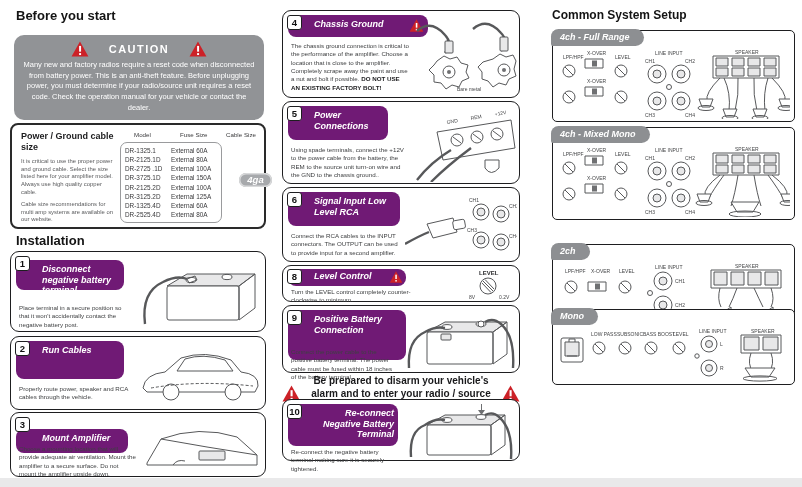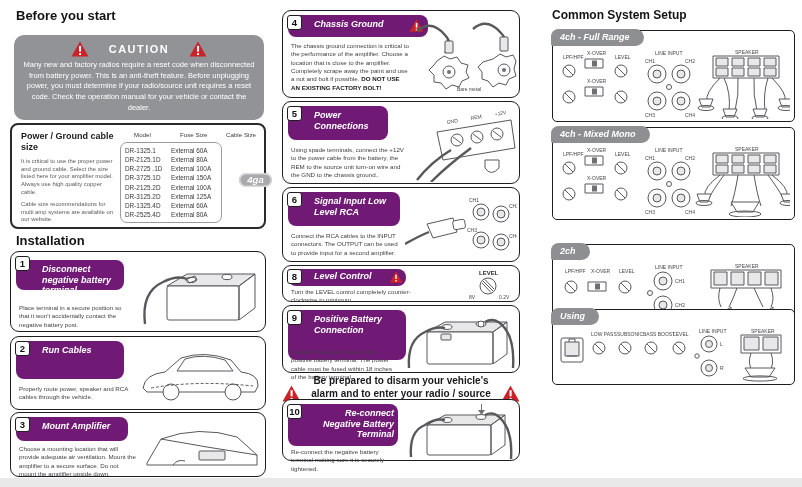"Using" div.tab { text: Using -> Mono }
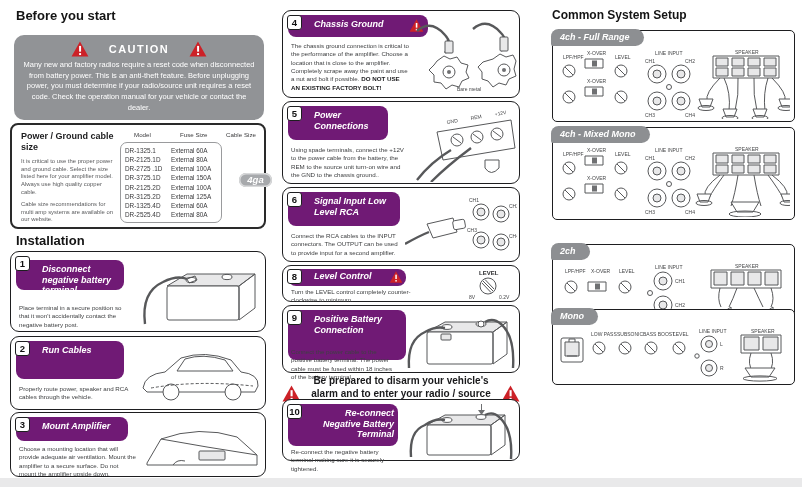"Mount Amplifier" div.shead { top: 4px -> 16px }
